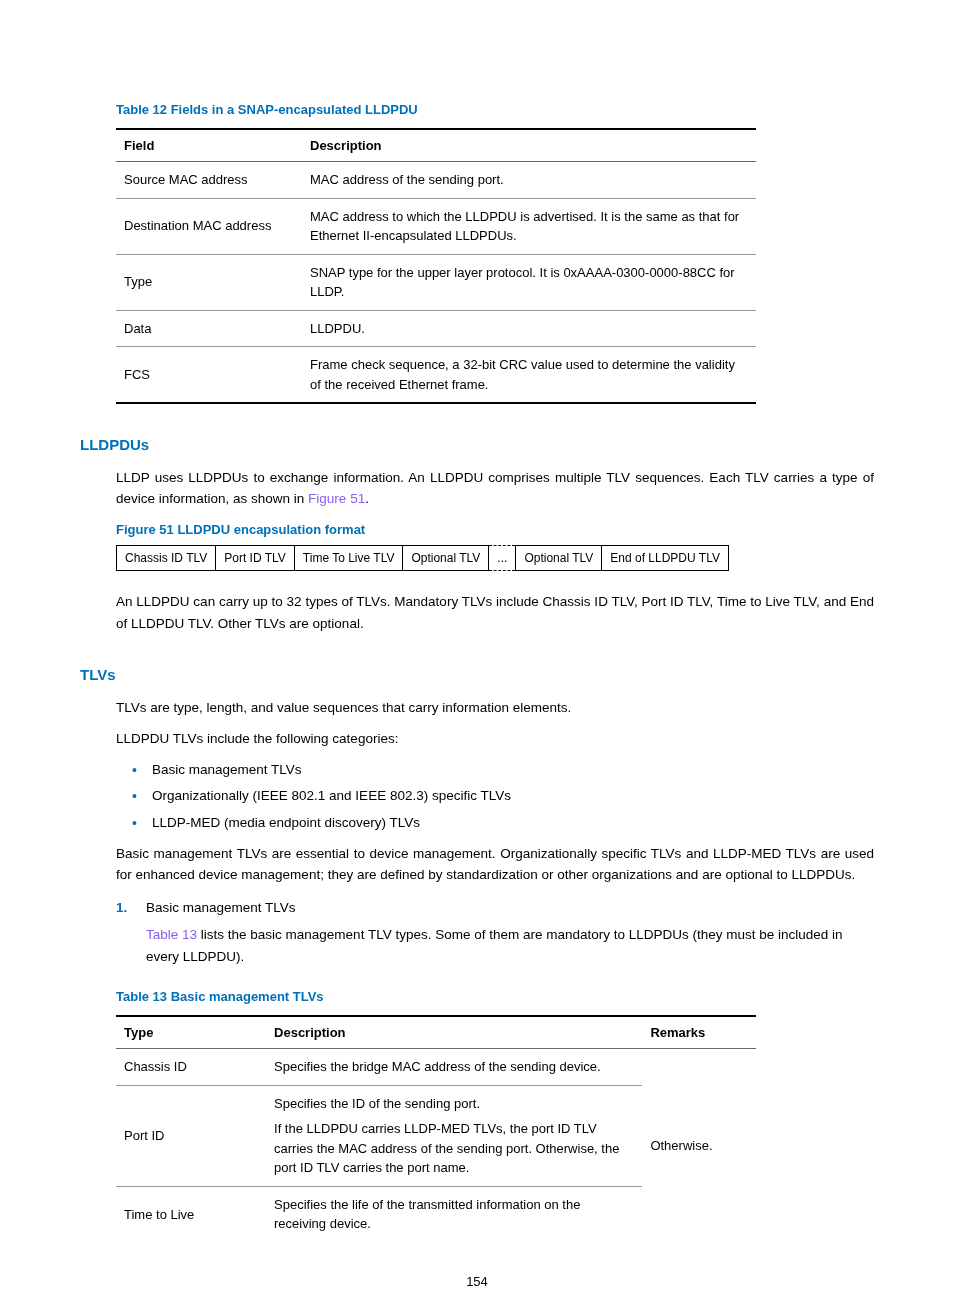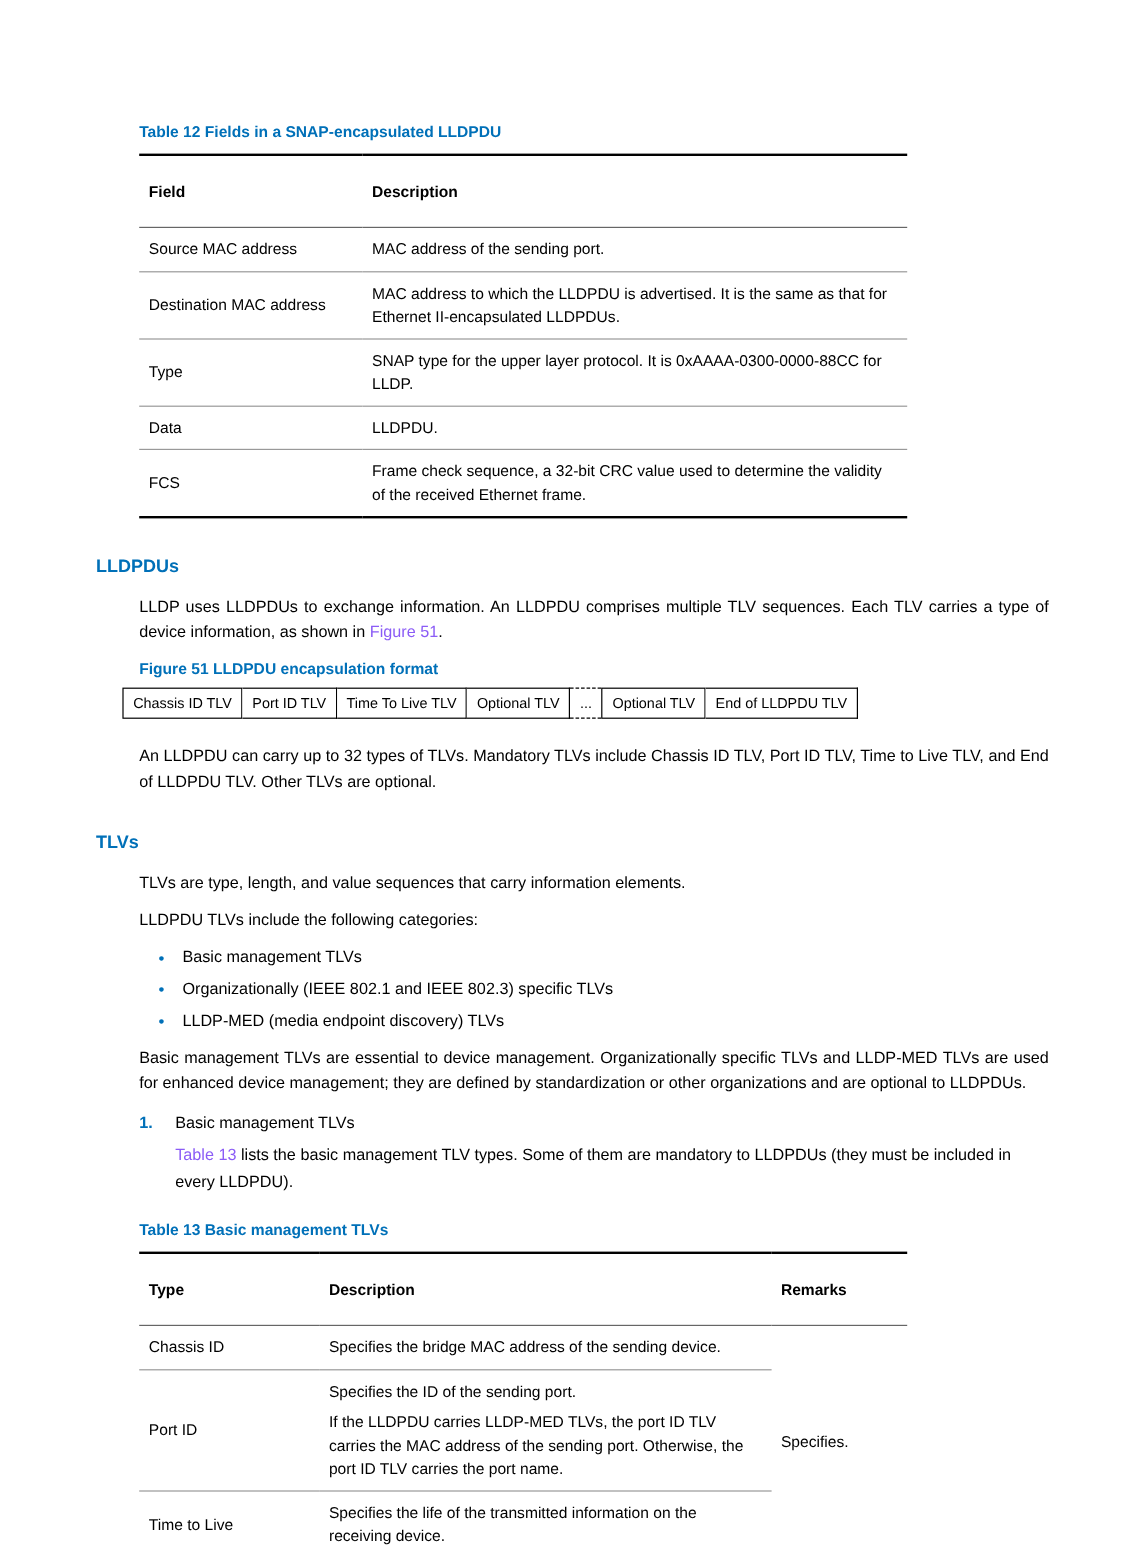"Field" thead th { padding: 20px 8px -> 6px 8px }
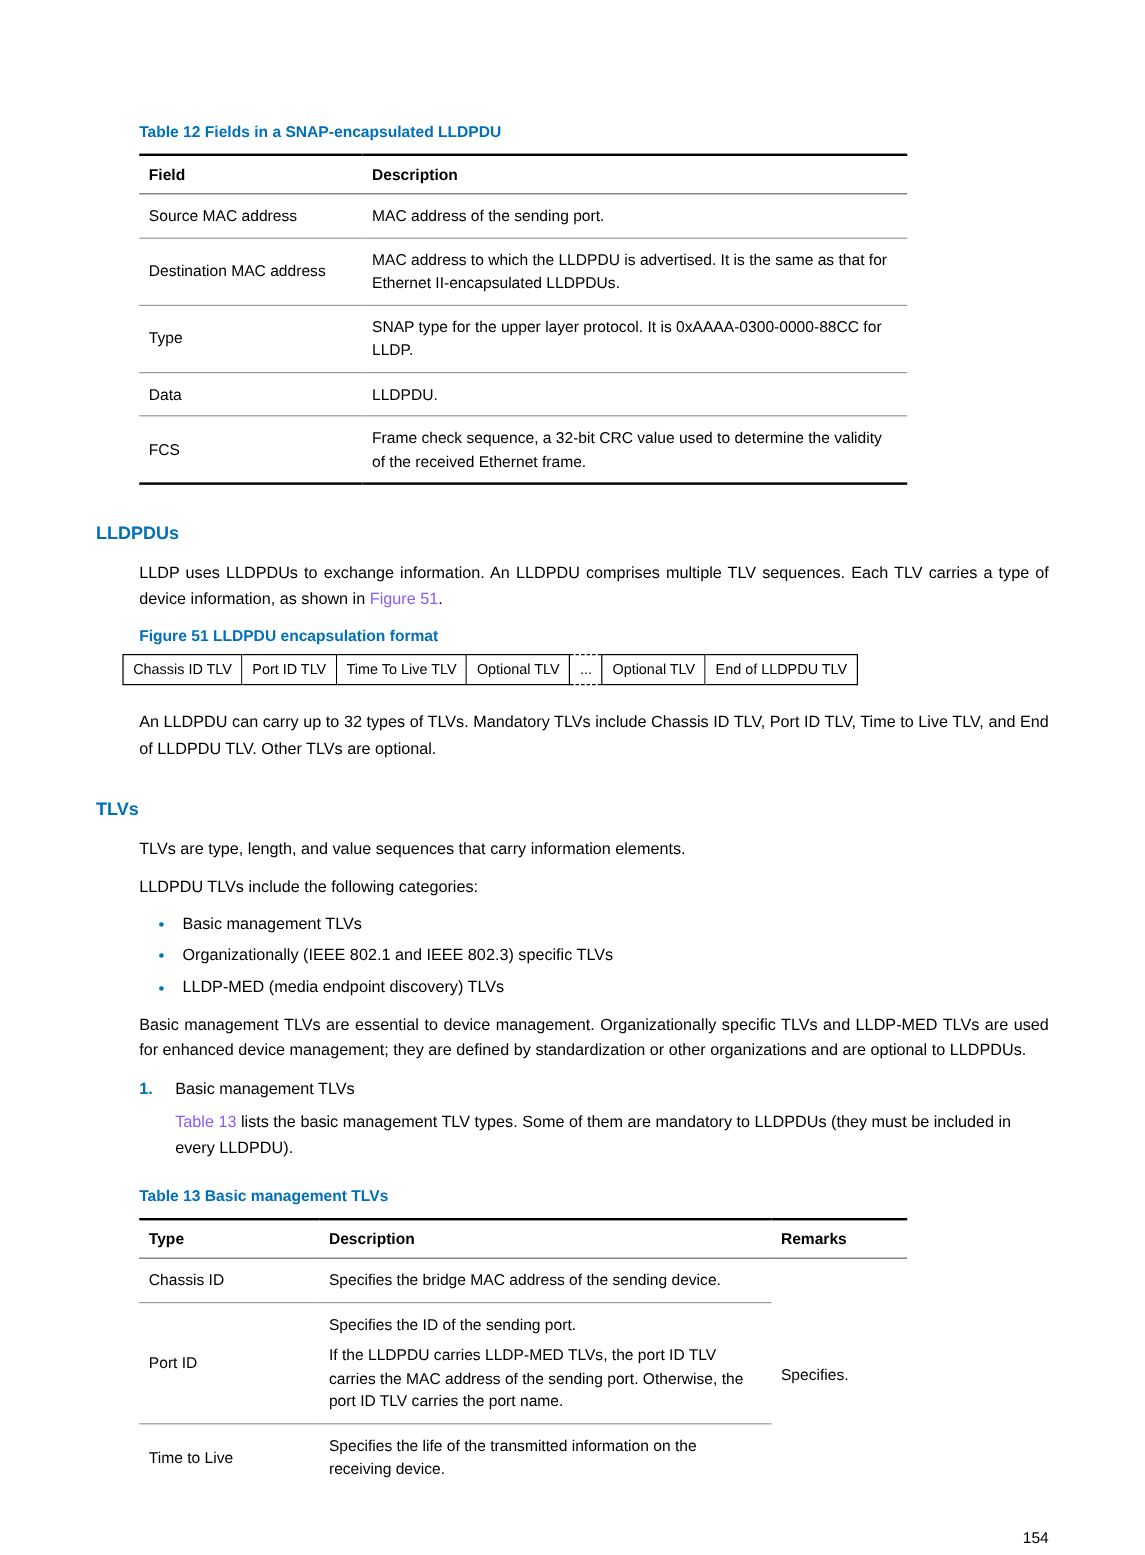"Chassis ID TLV" .fig { margin-left: 22px -> 36px }
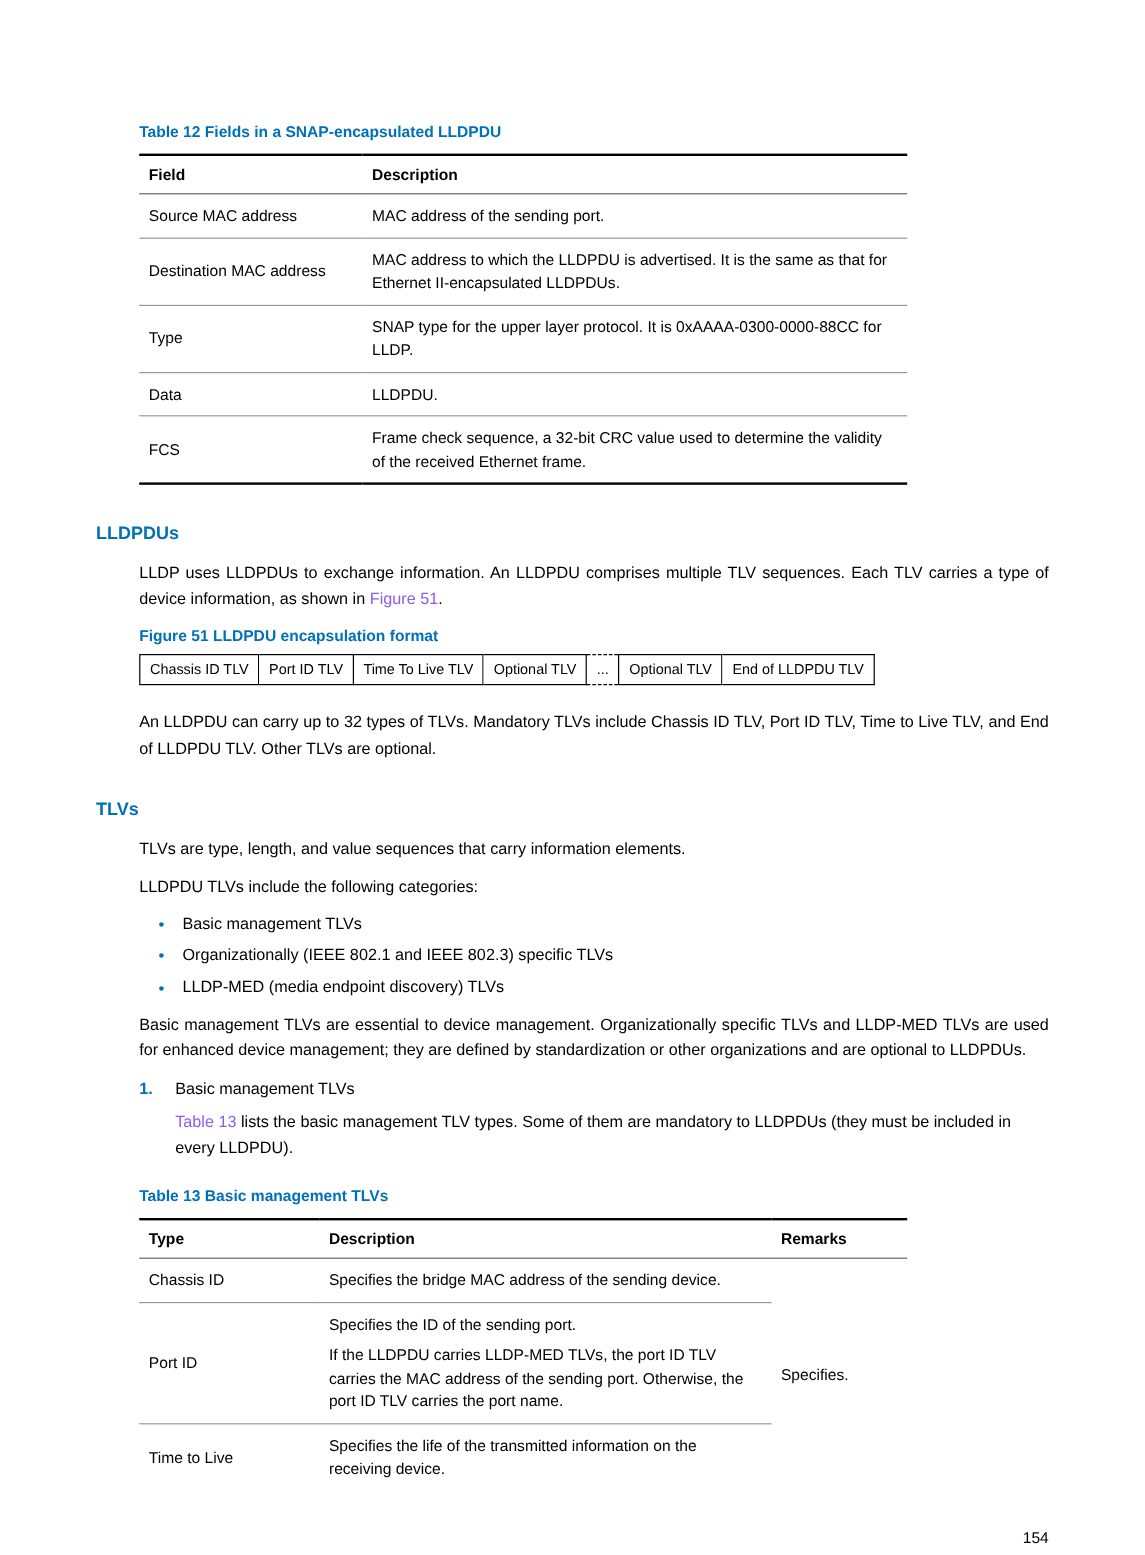"Specifies." td.remarks-cell { text: Specifies -> Otherwise }
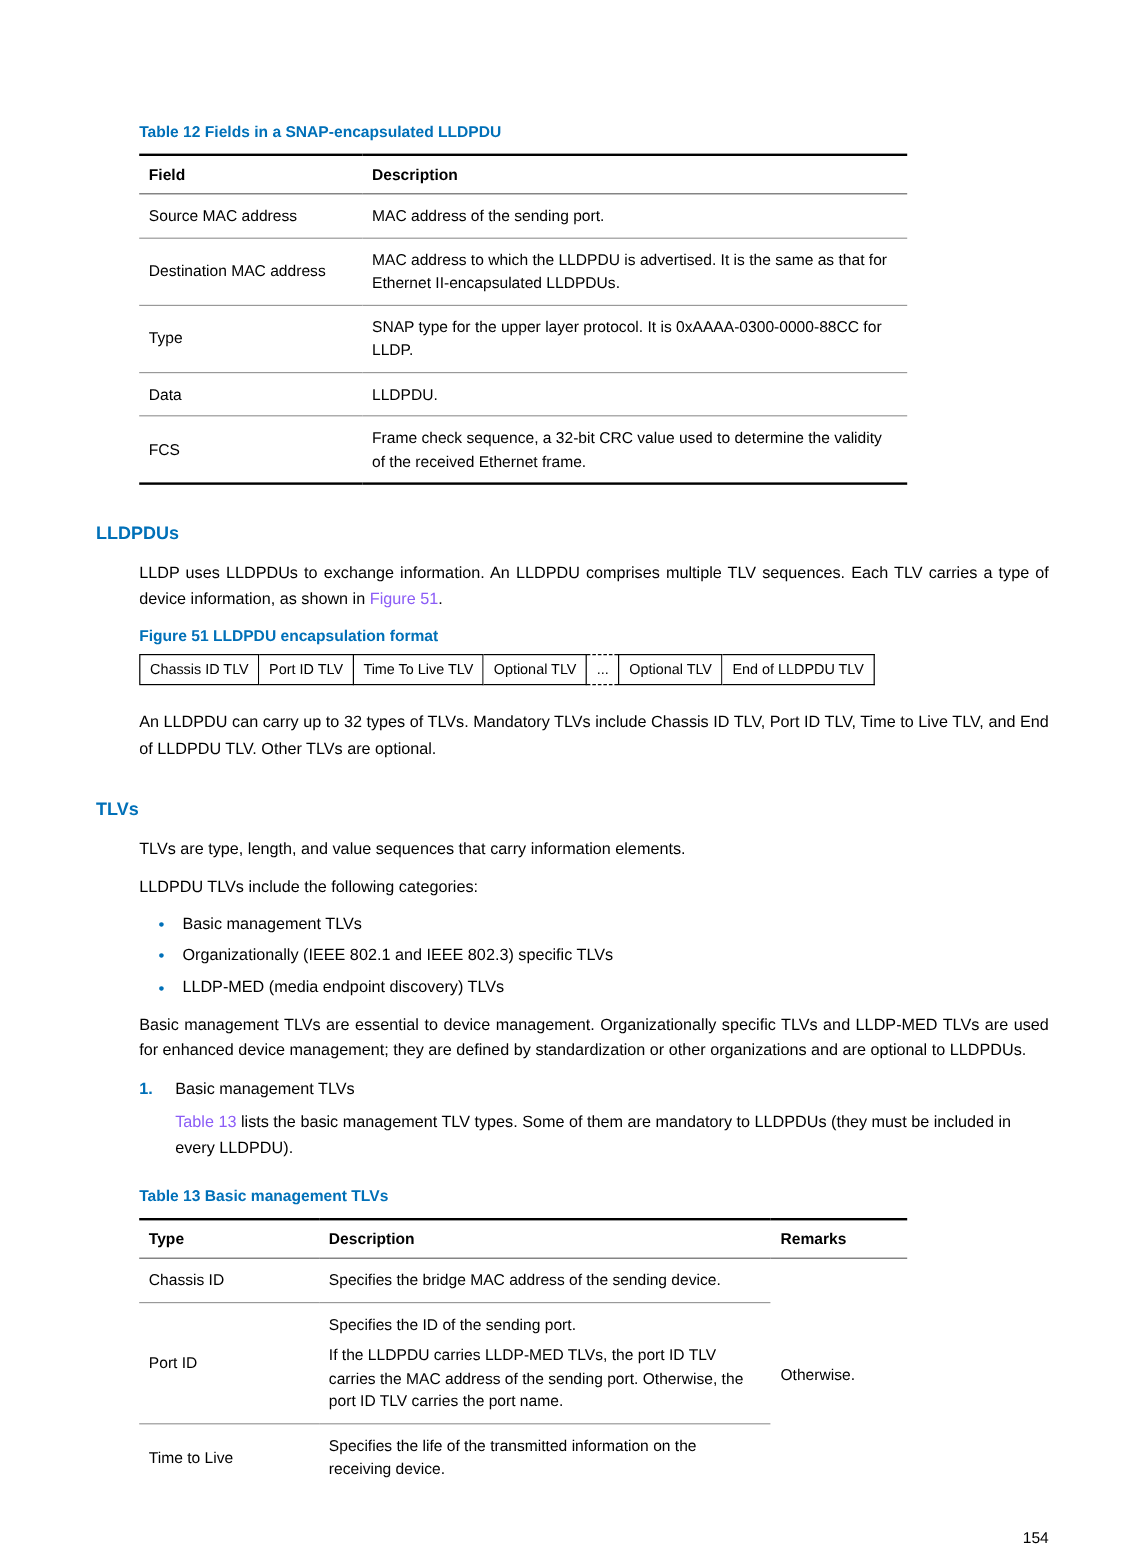"154" .pagenum { text-align: right -> center }
